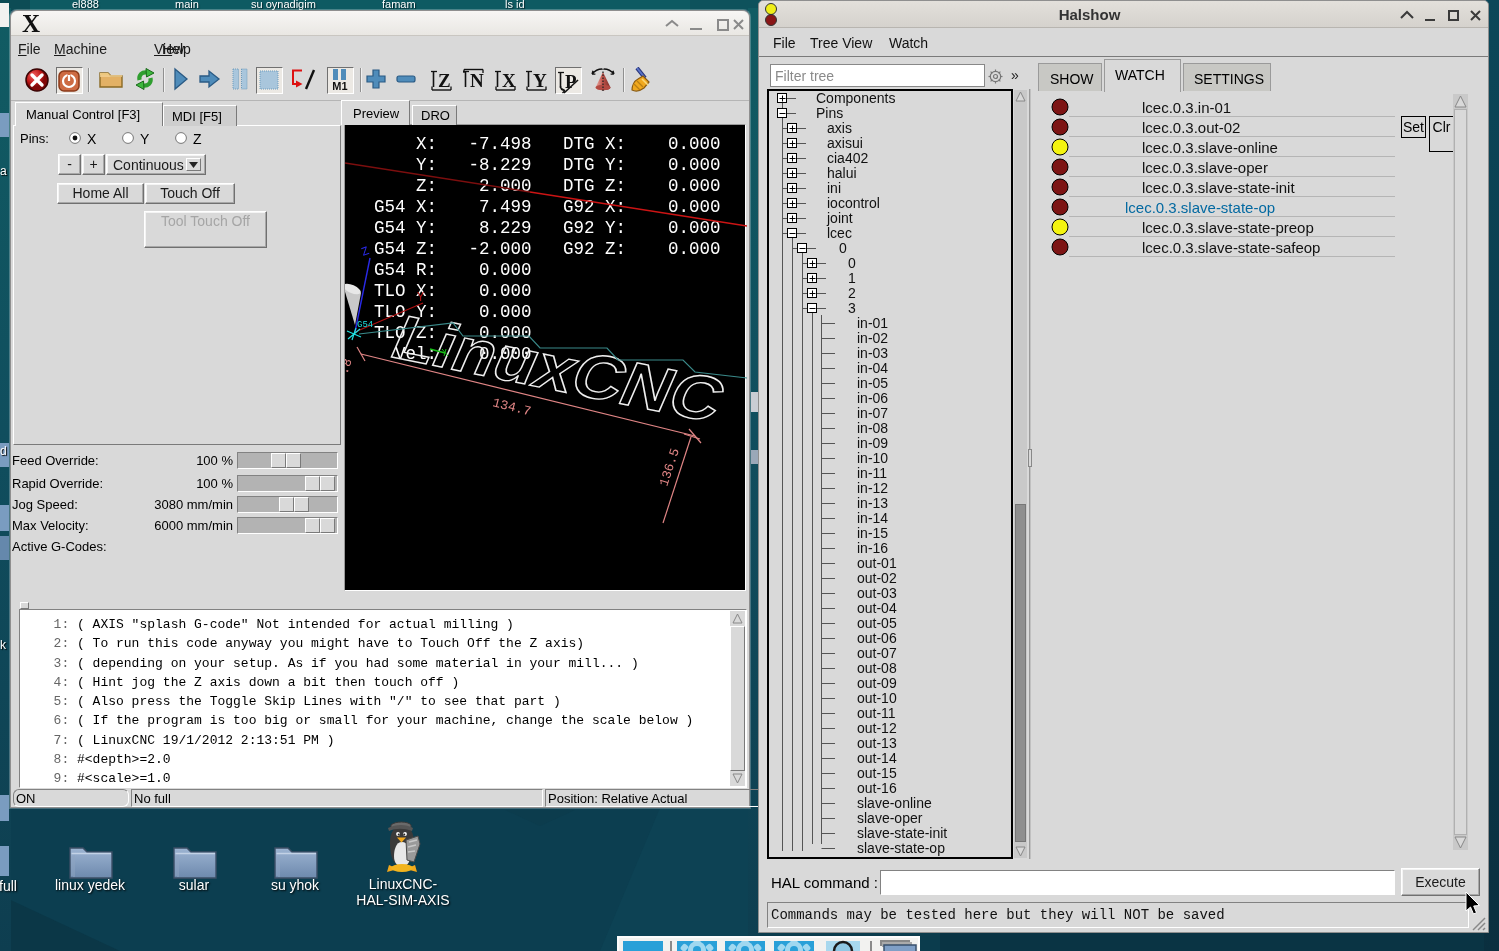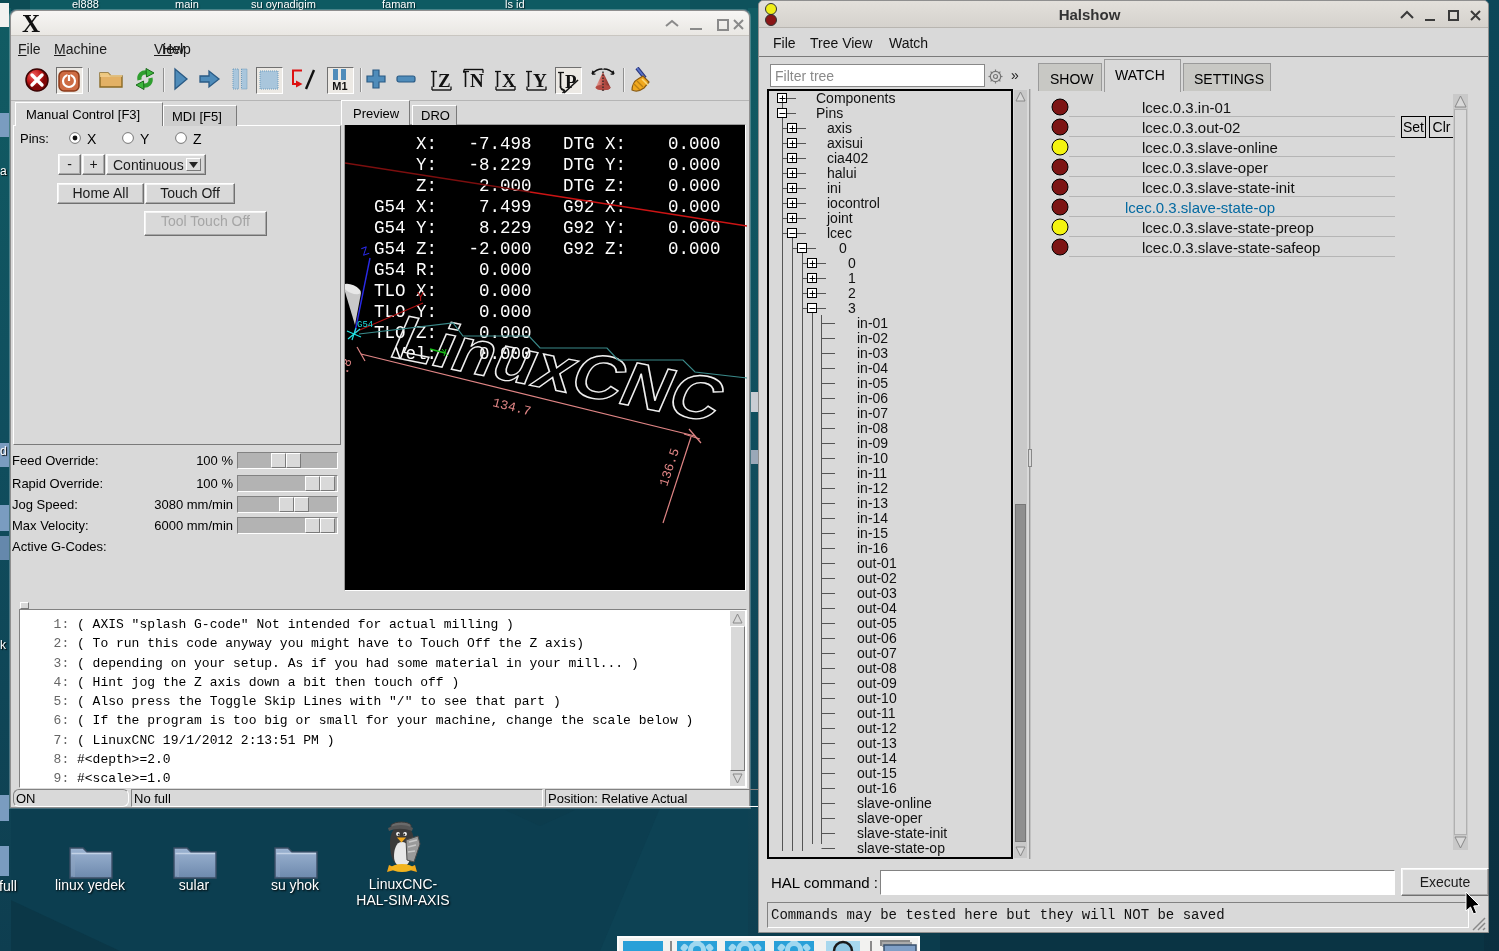"Clr" div.abs { height: 22px -> 36px }
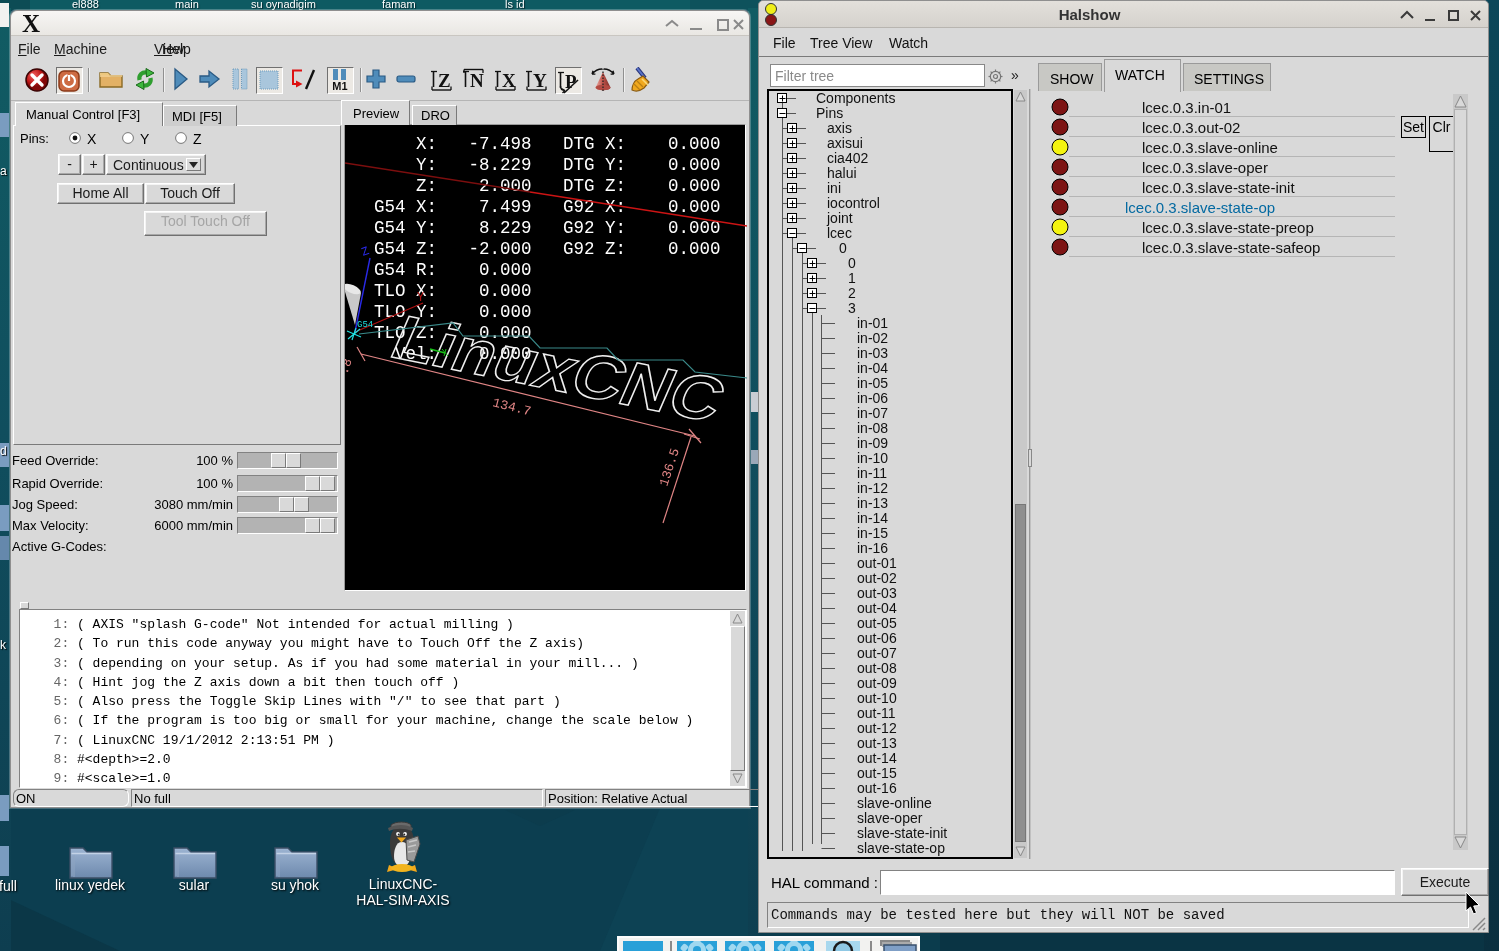"Tool Touch Off" div.btn { height: 25px -> 37px }
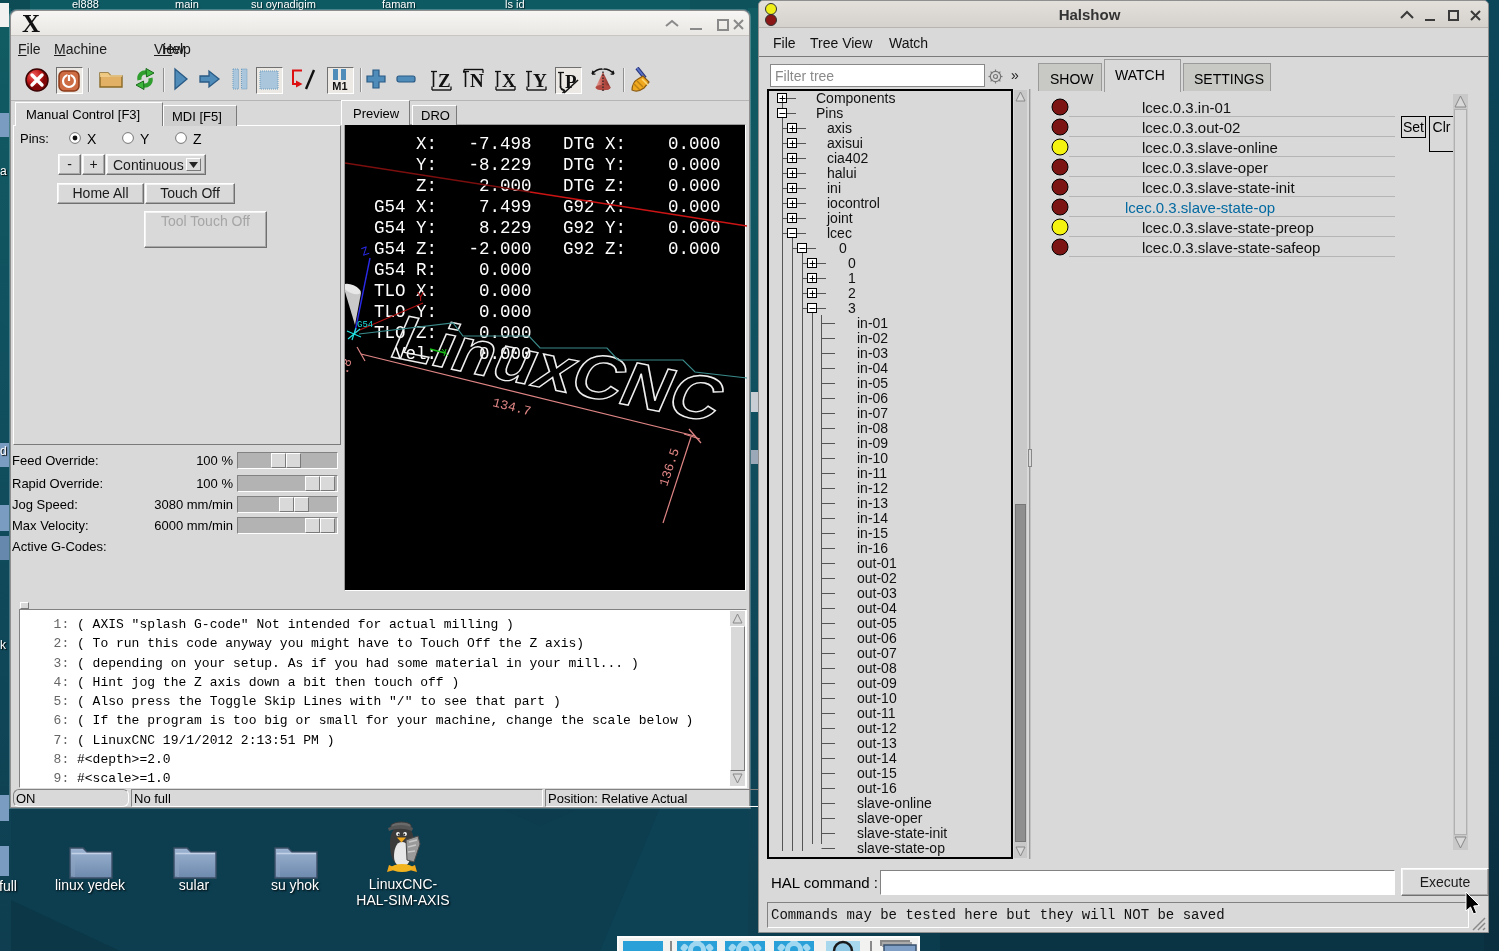"Execute" div.btn { width: 88px -> 79px }
